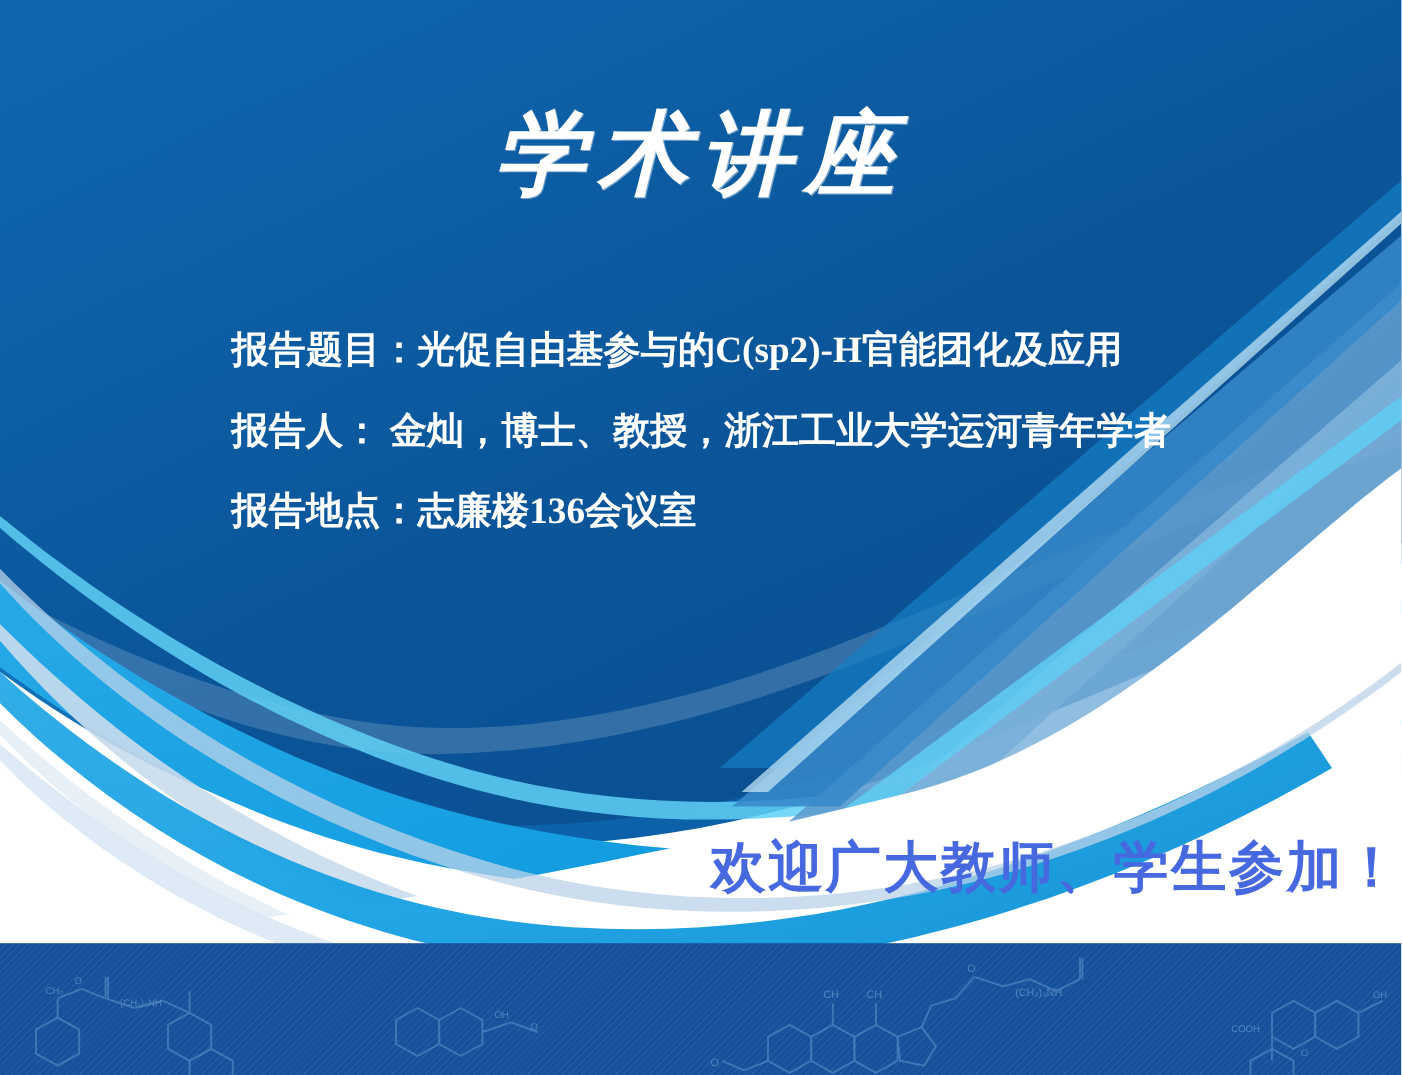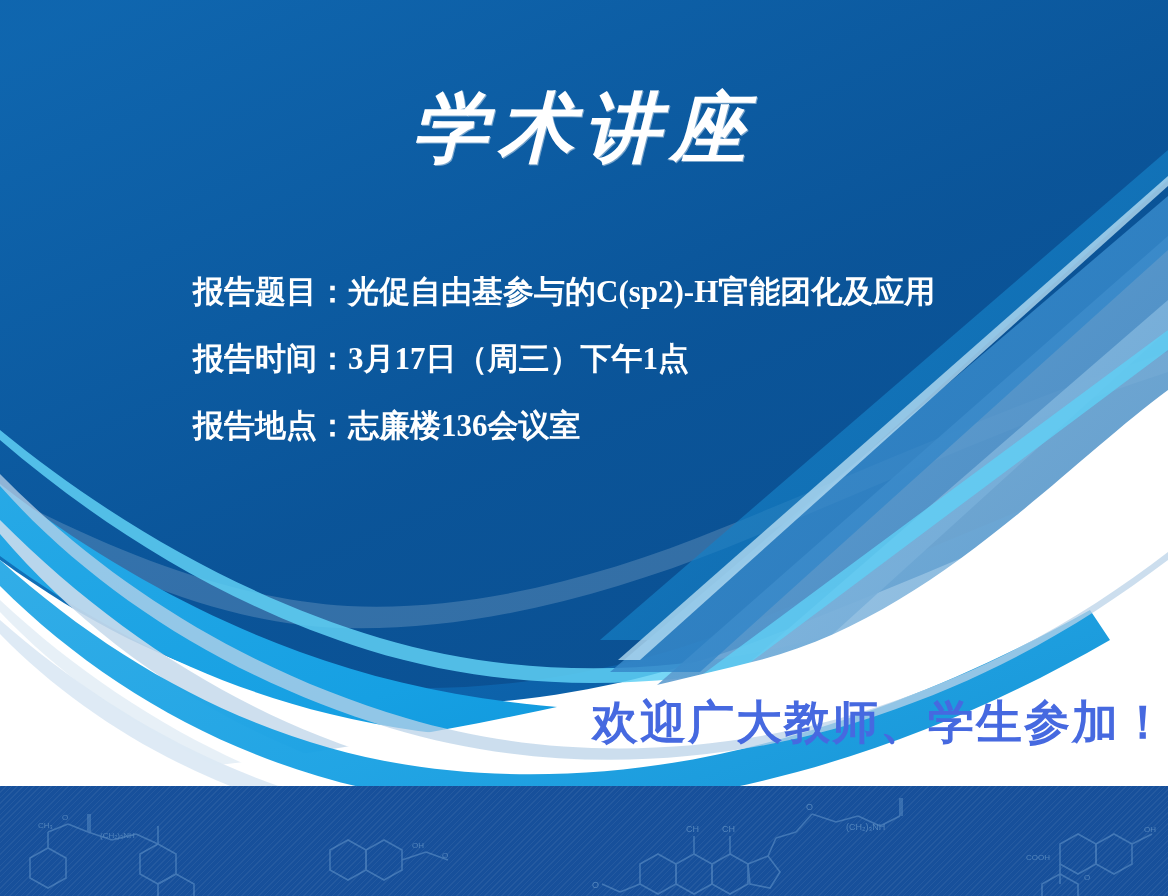"报告人： 金灿，博士、教授，浙江工业大学运河青年学者" div.info-line { html: none -> <div>报告人： 金灿，博士、教授，浙江工业大学运河青年学者</div> }
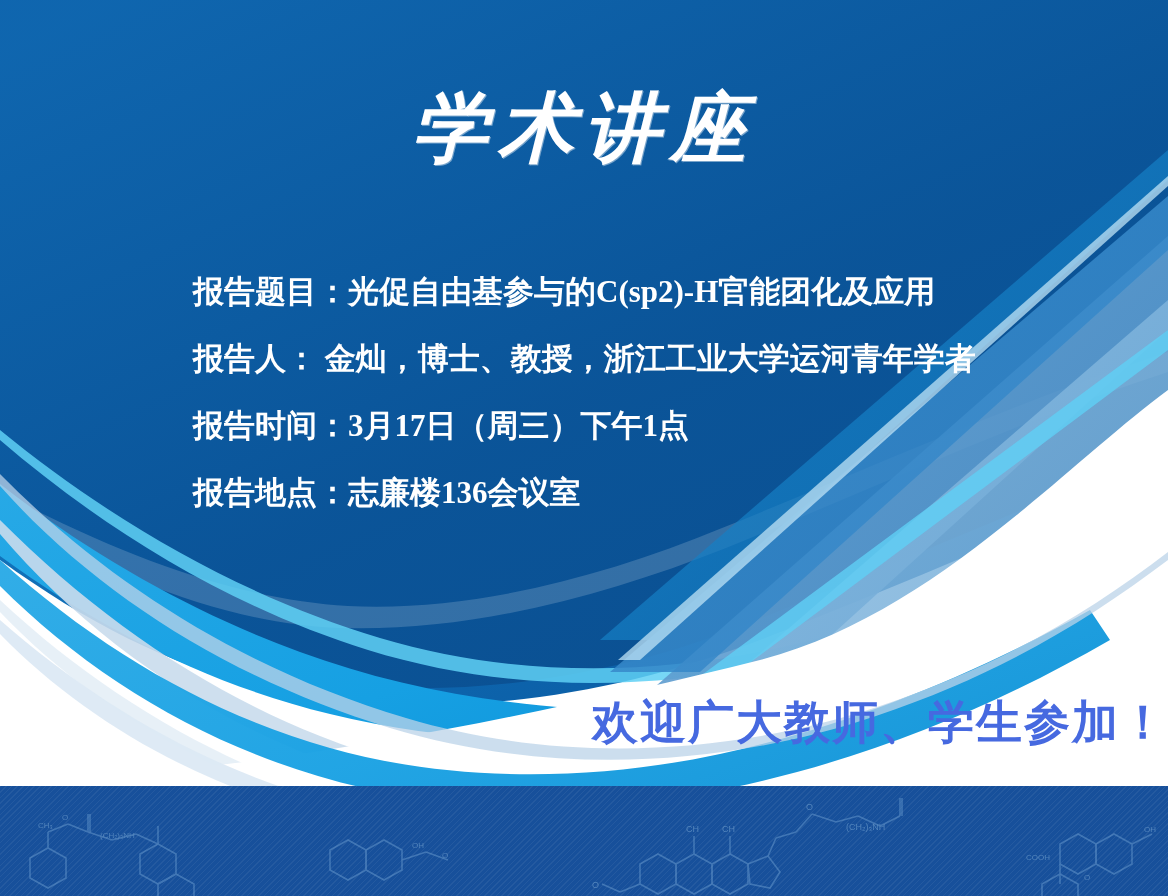"报告时间：3月17日（周三）下午1点" div.info-line { html: <div>报告时间：3月17日（周三）下午1点</div> -> none }
